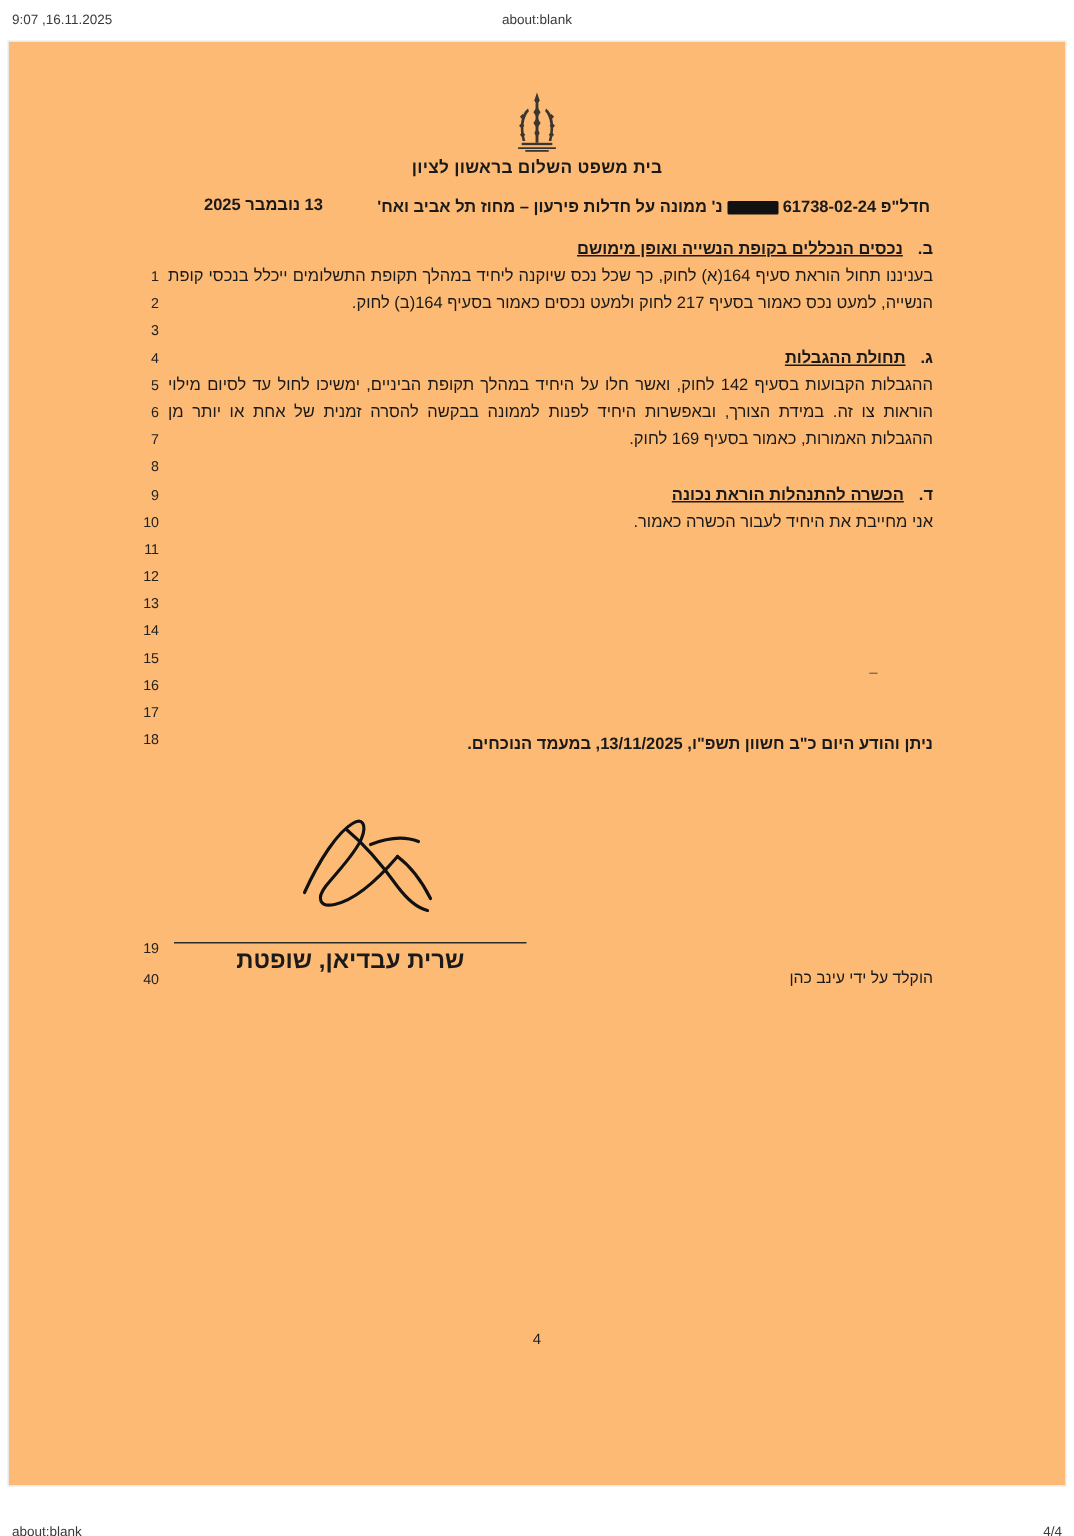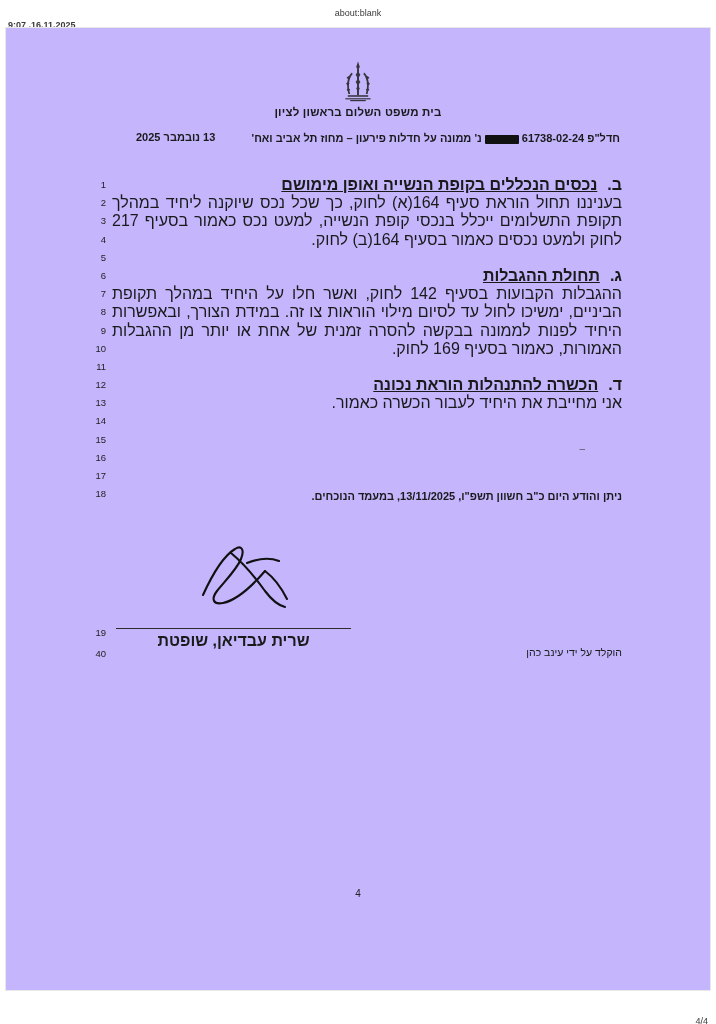"9:07 ,16.11.2025" .ph-left { font-weight: bold -> none; top: 12px -> 0 }
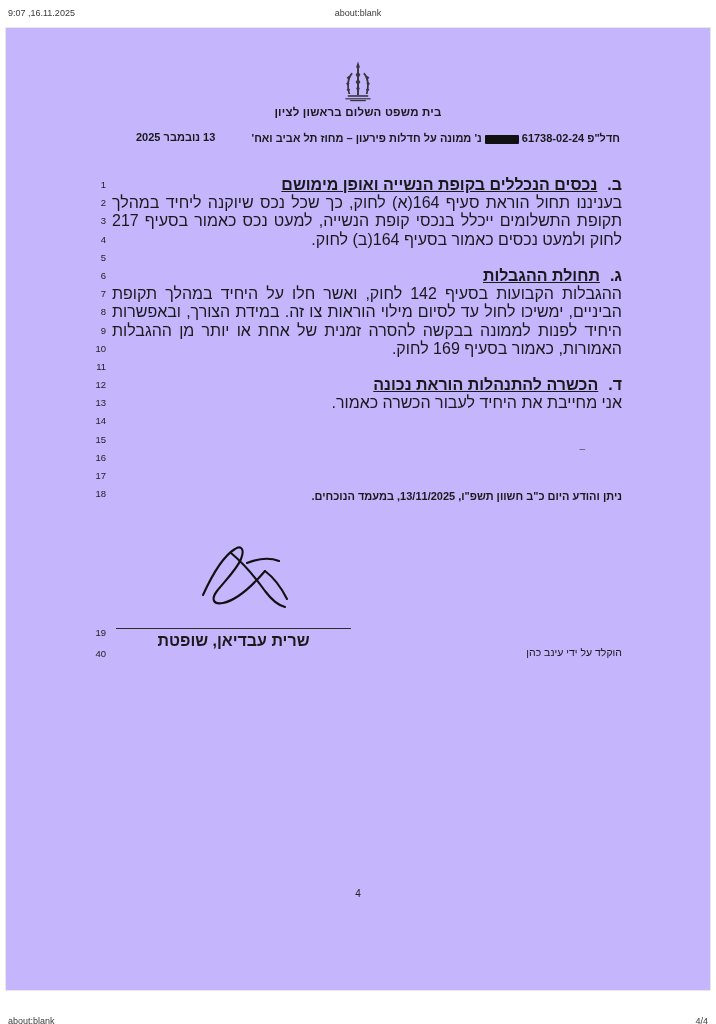"בית משפט השלום בראשון לציון" .sheet { background: #c4b5fd -> #fdba74 }
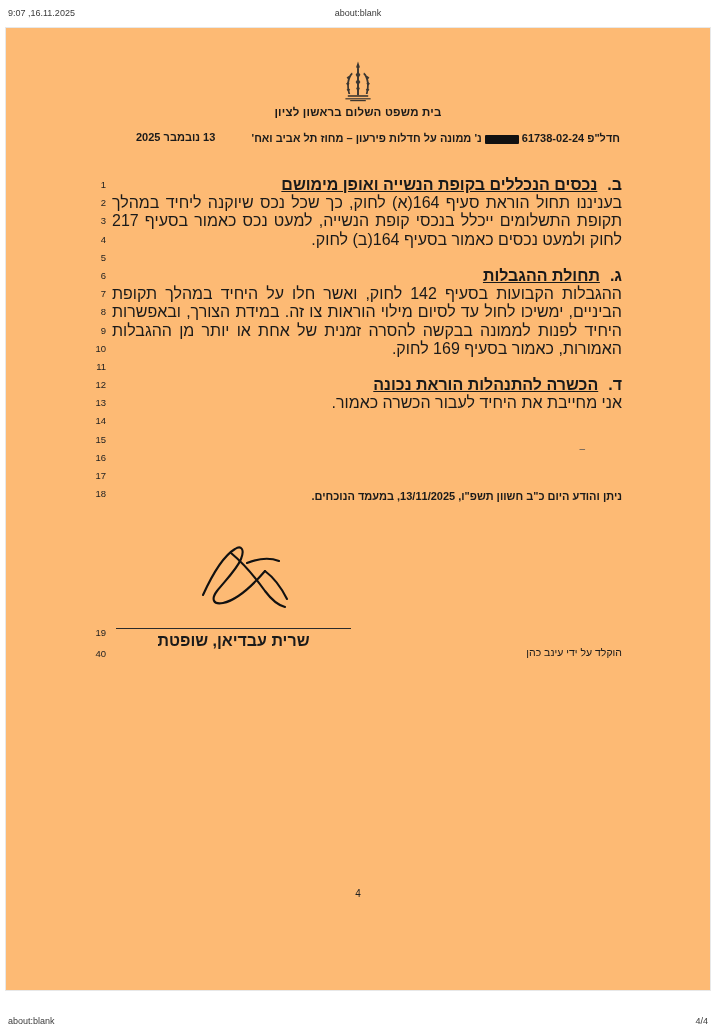"ב.נכסים הנכללים בקופת הנשייה ואופן" .doc-body { font-size: 16px -> 11px; top: 148px -> 129px }
